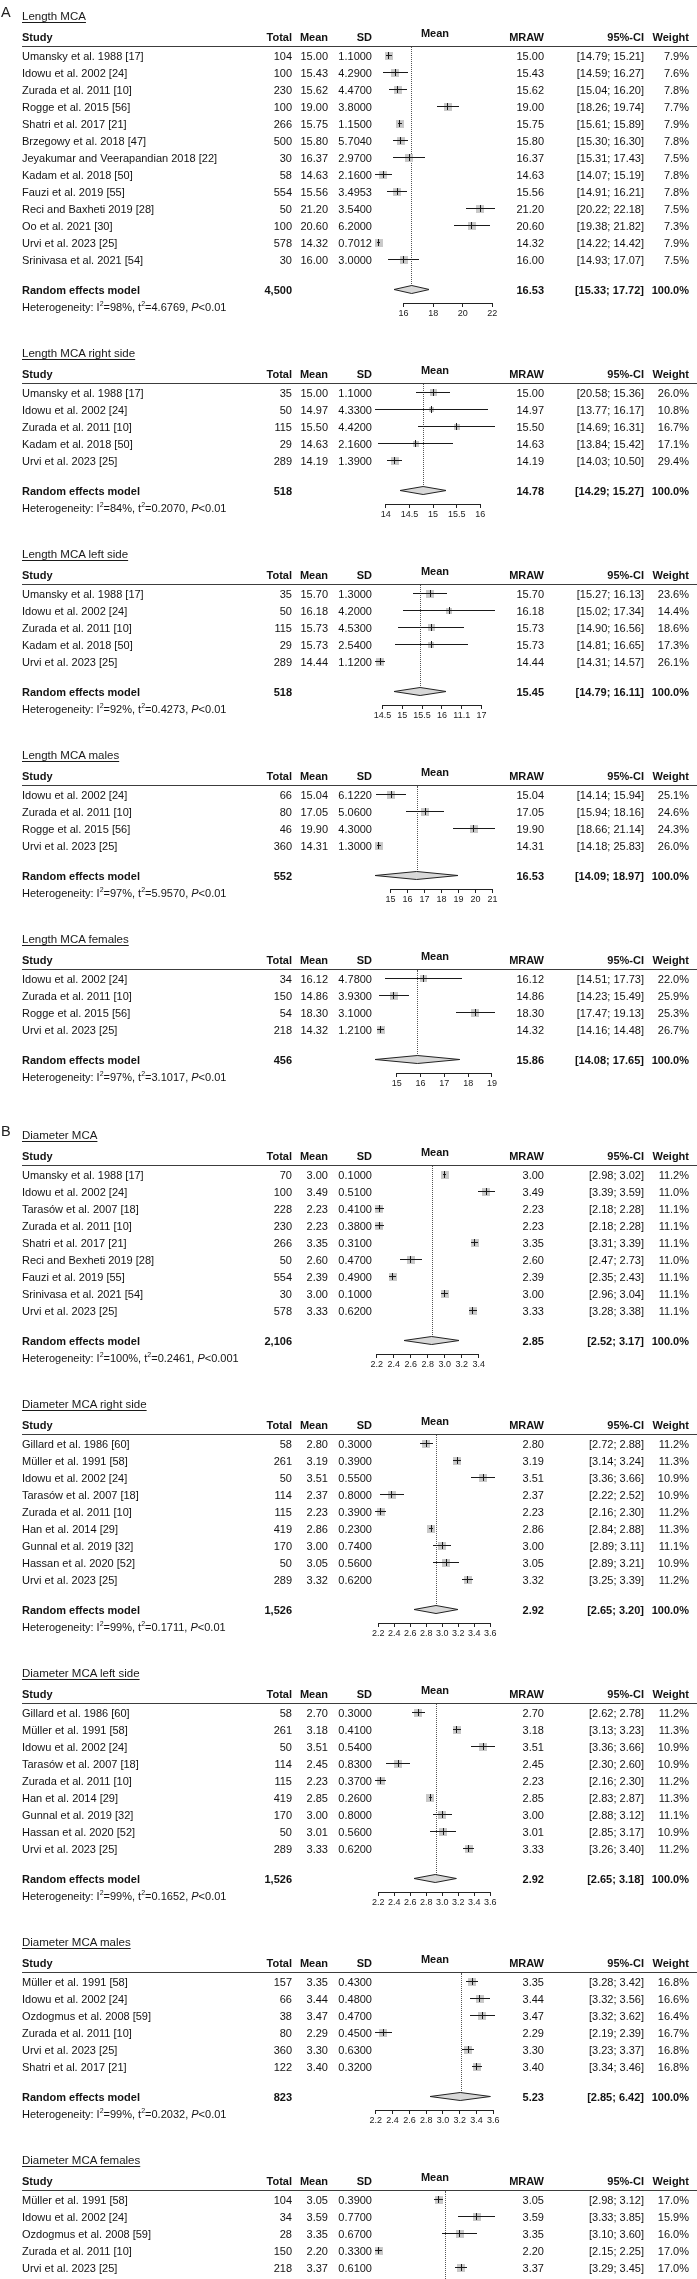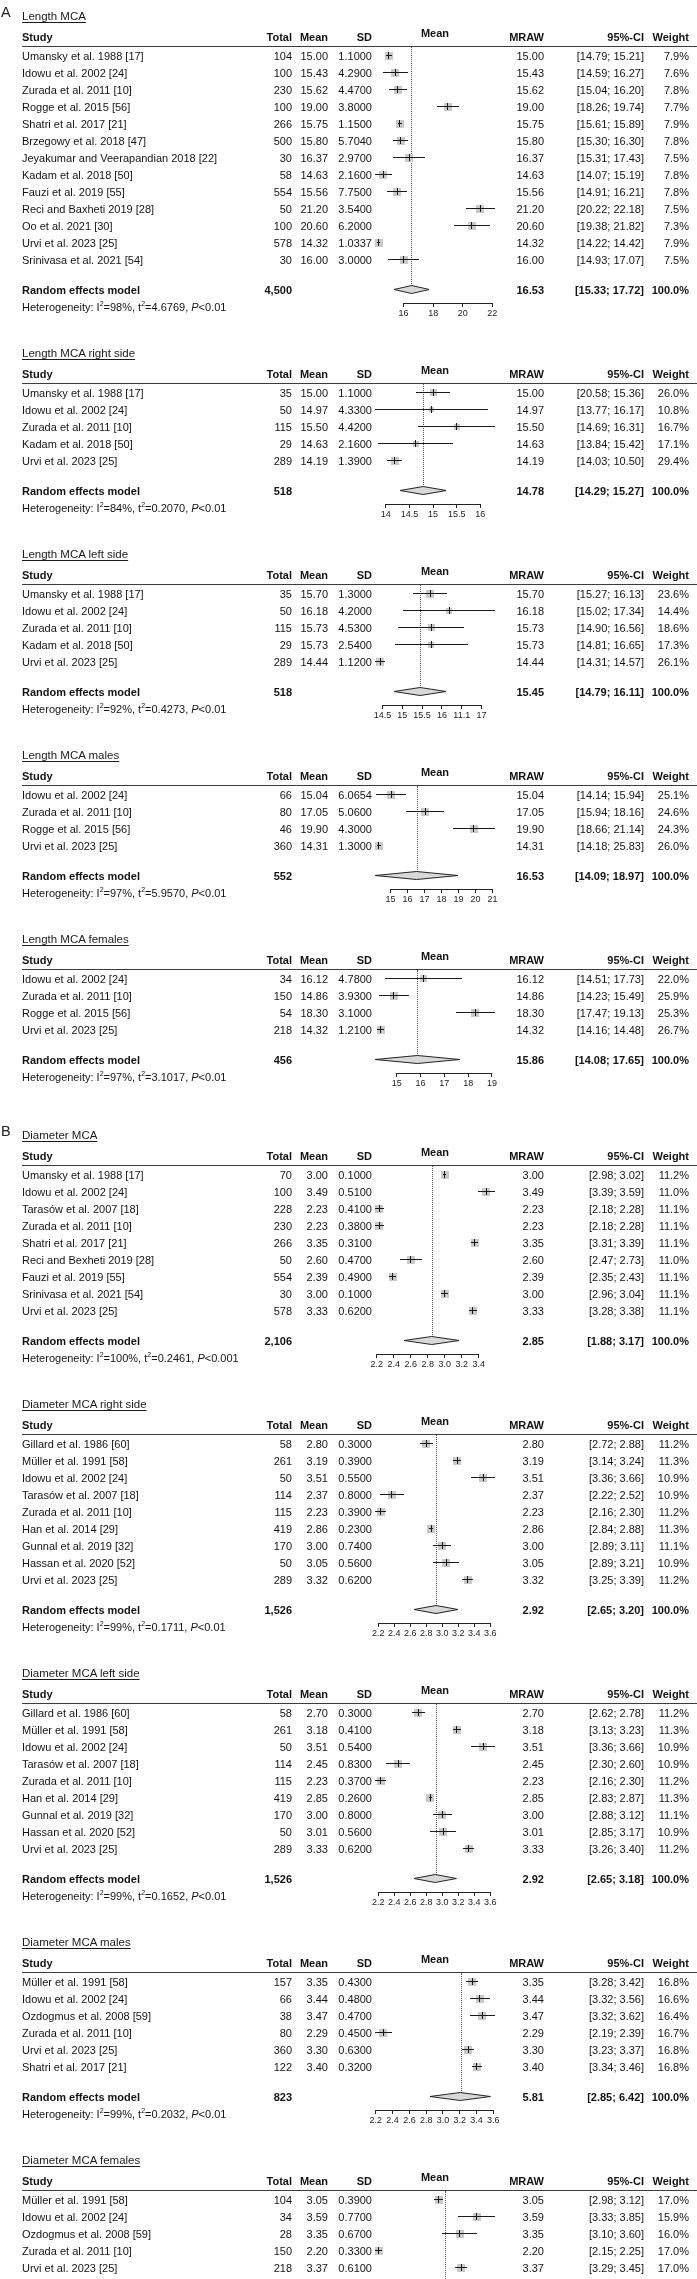"7.7500" span.c-sd { text: 7.7500 -> 3.4953 }
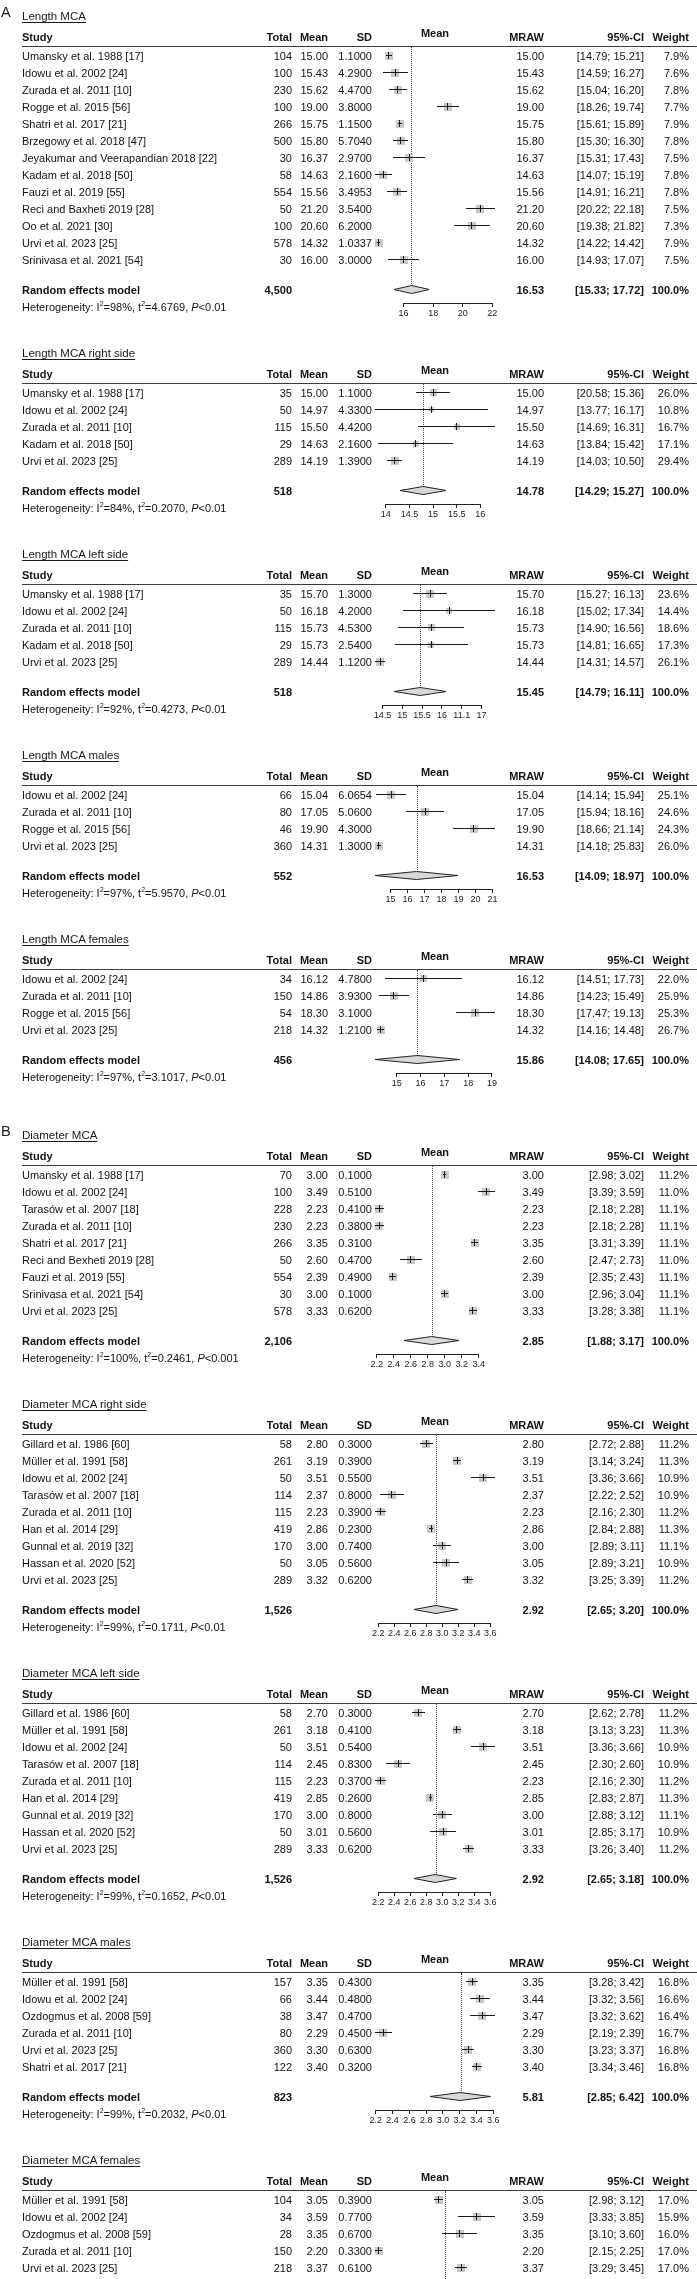"1.0337" span.c-sd { text: 1.0337 -> 0.7012 }
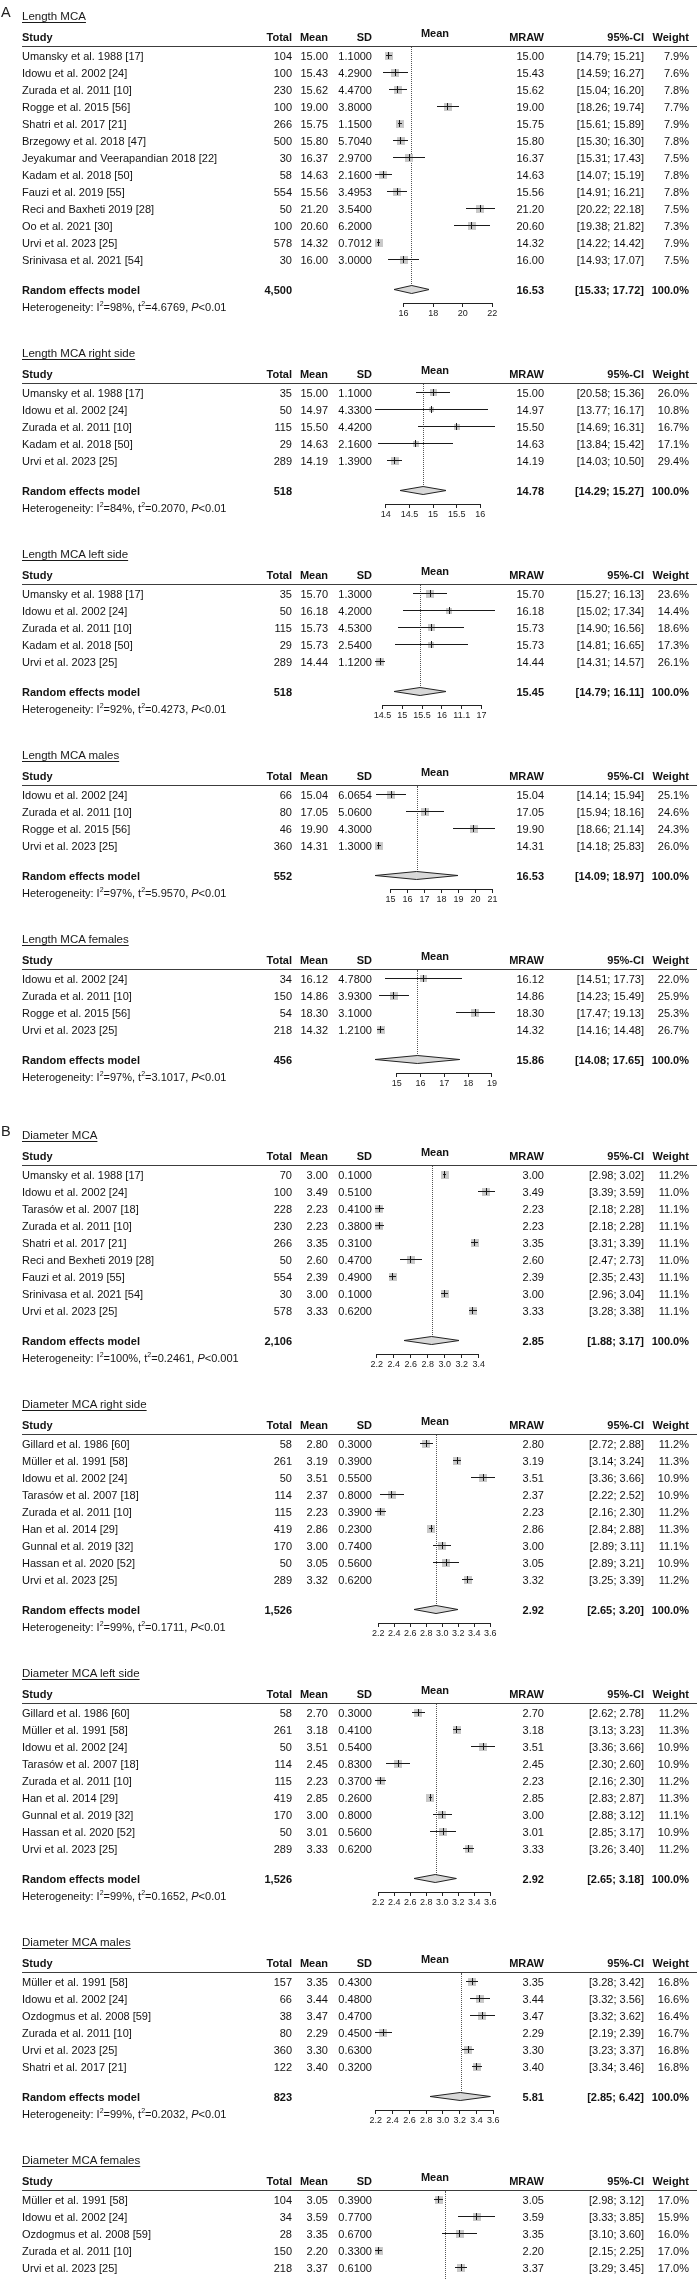"6.0654" span.c-sd { text: 6.0654 -> 6.1220 }
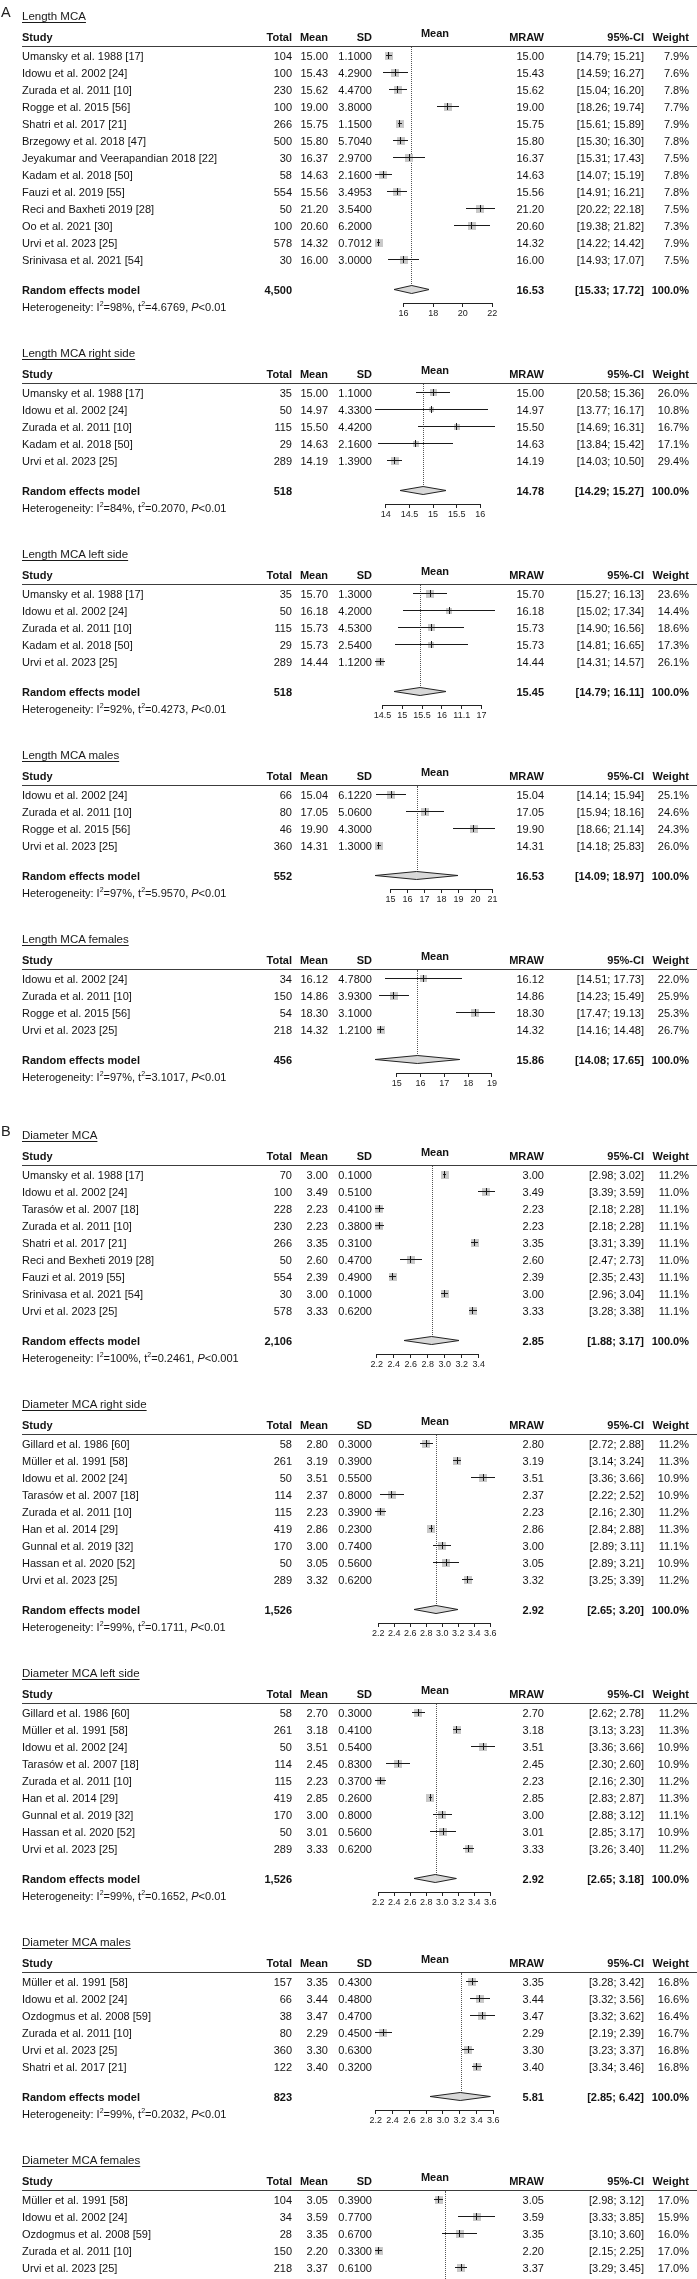"[1.88; 3.17]" span.c-ci { text: 1.88 -> 2.52 }
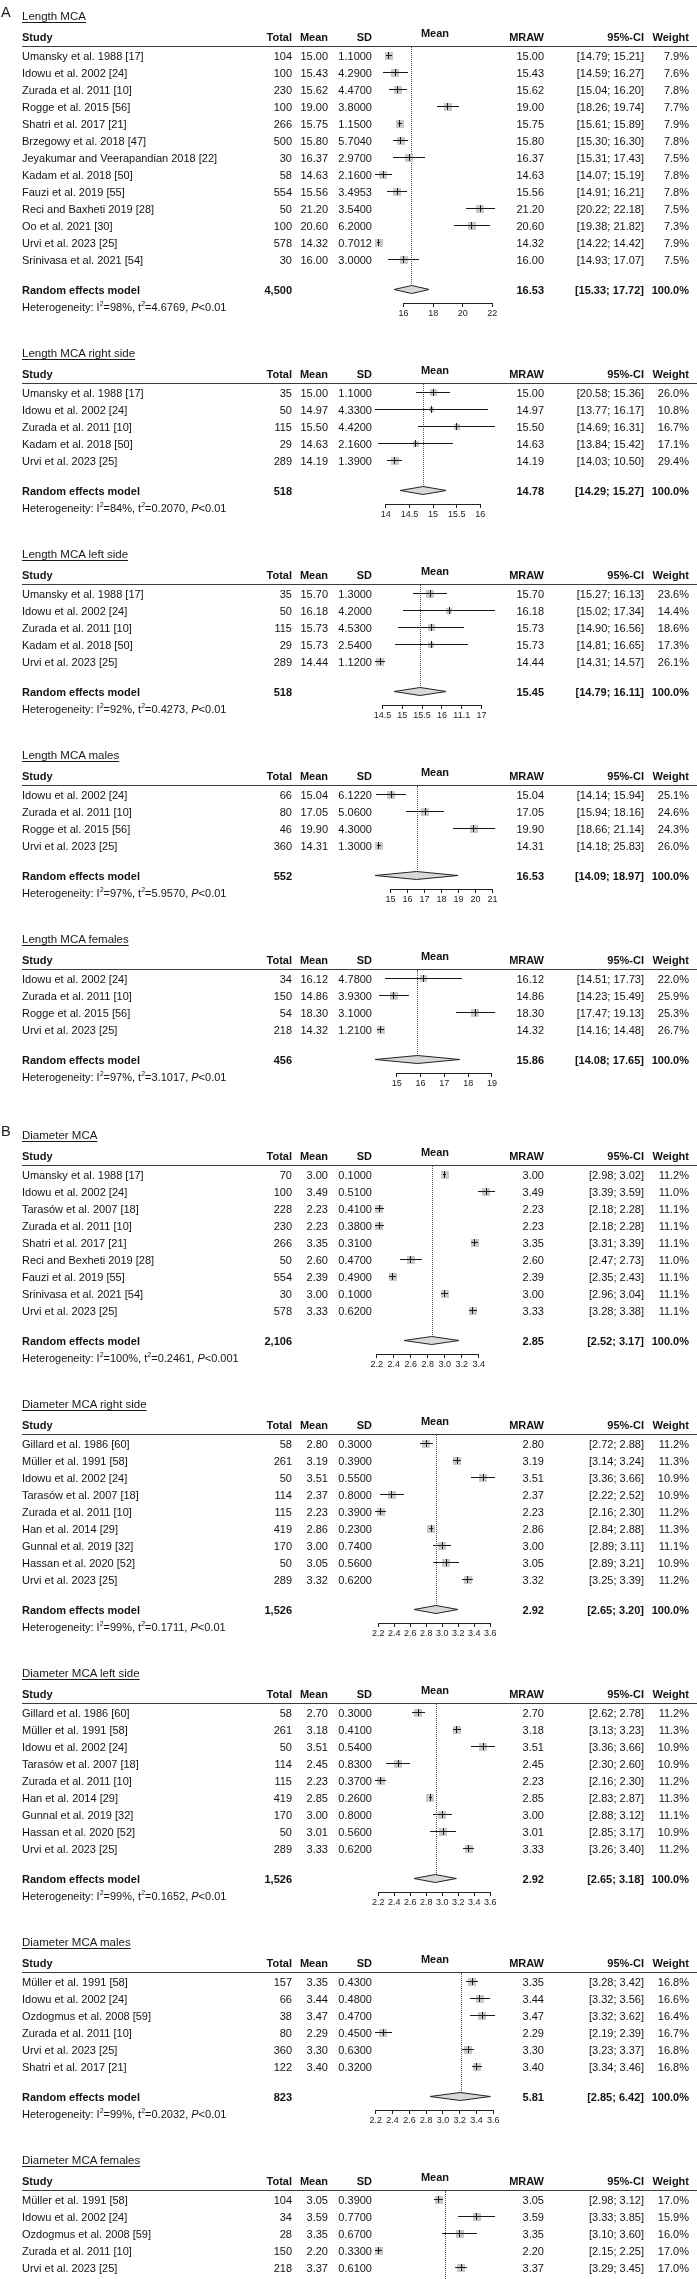"5.81" span.c-mraw { text: 5.81 -> 5.23 }
